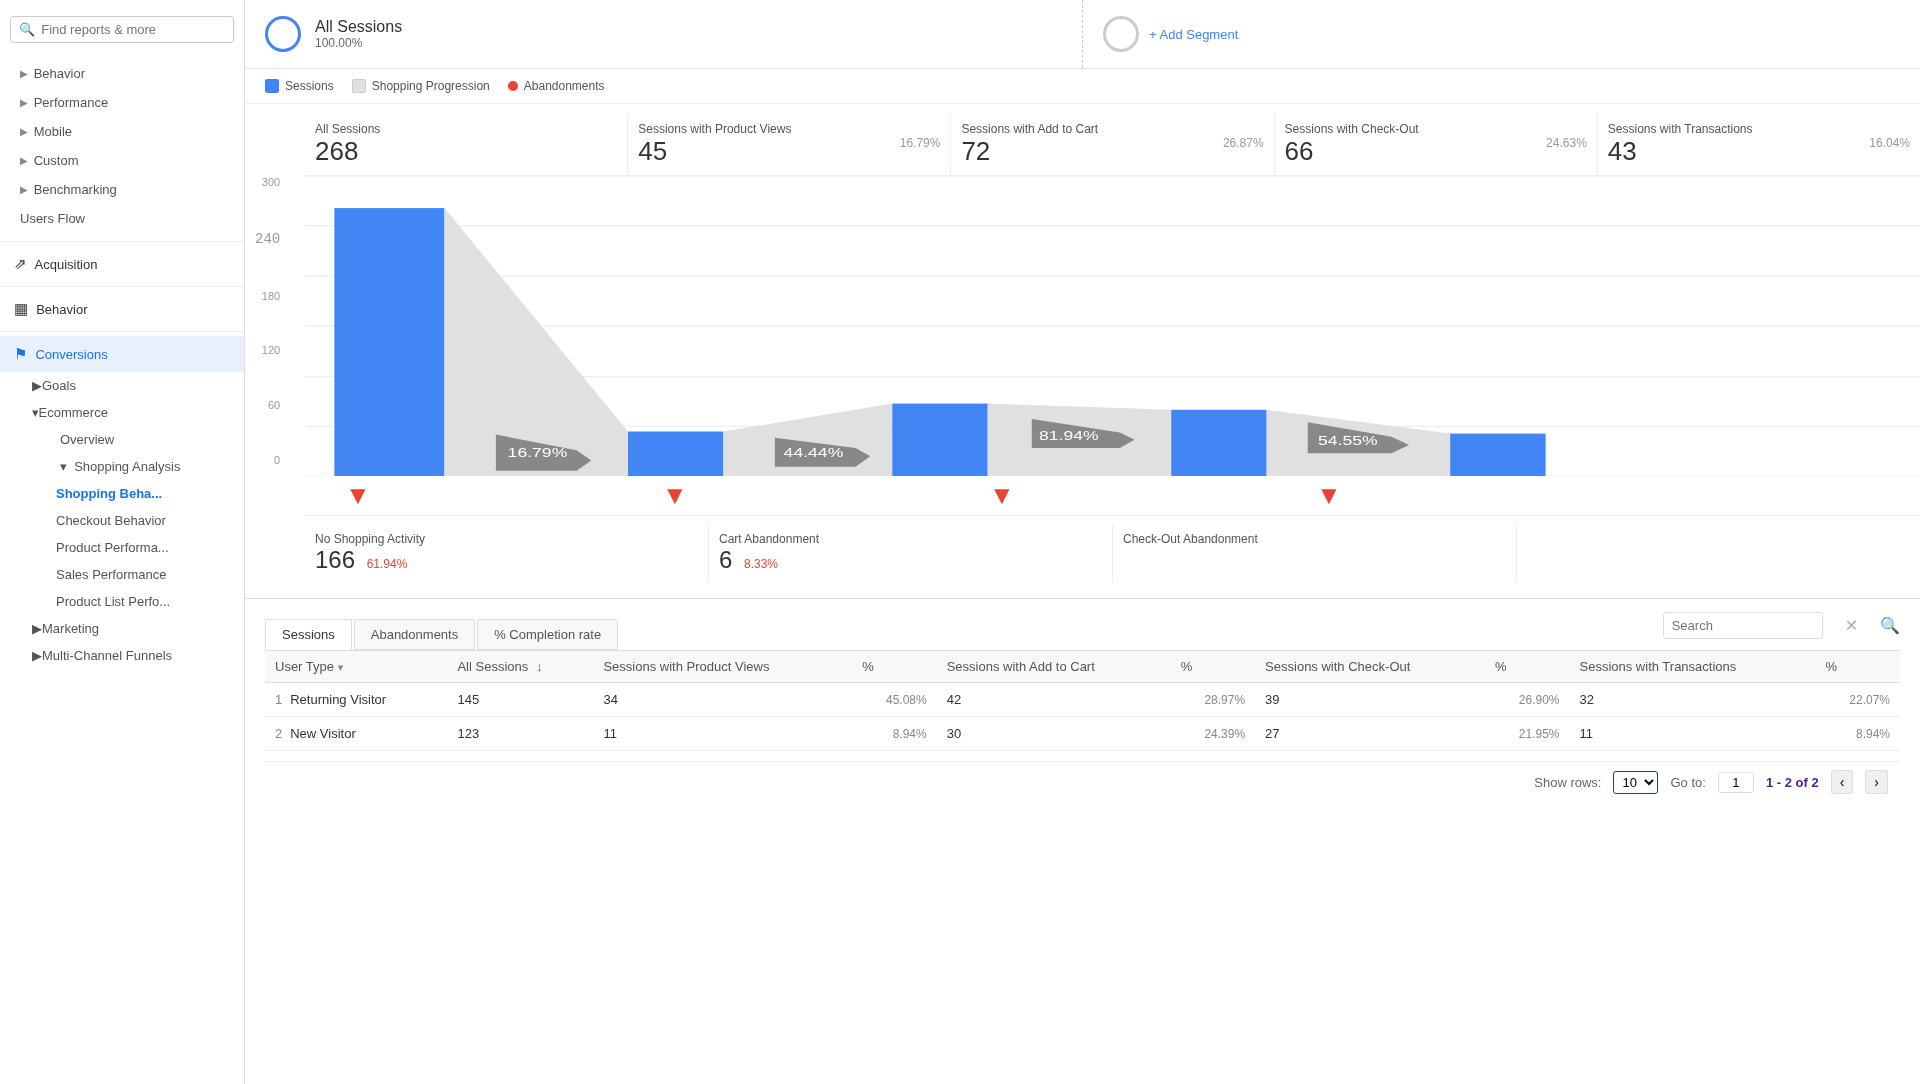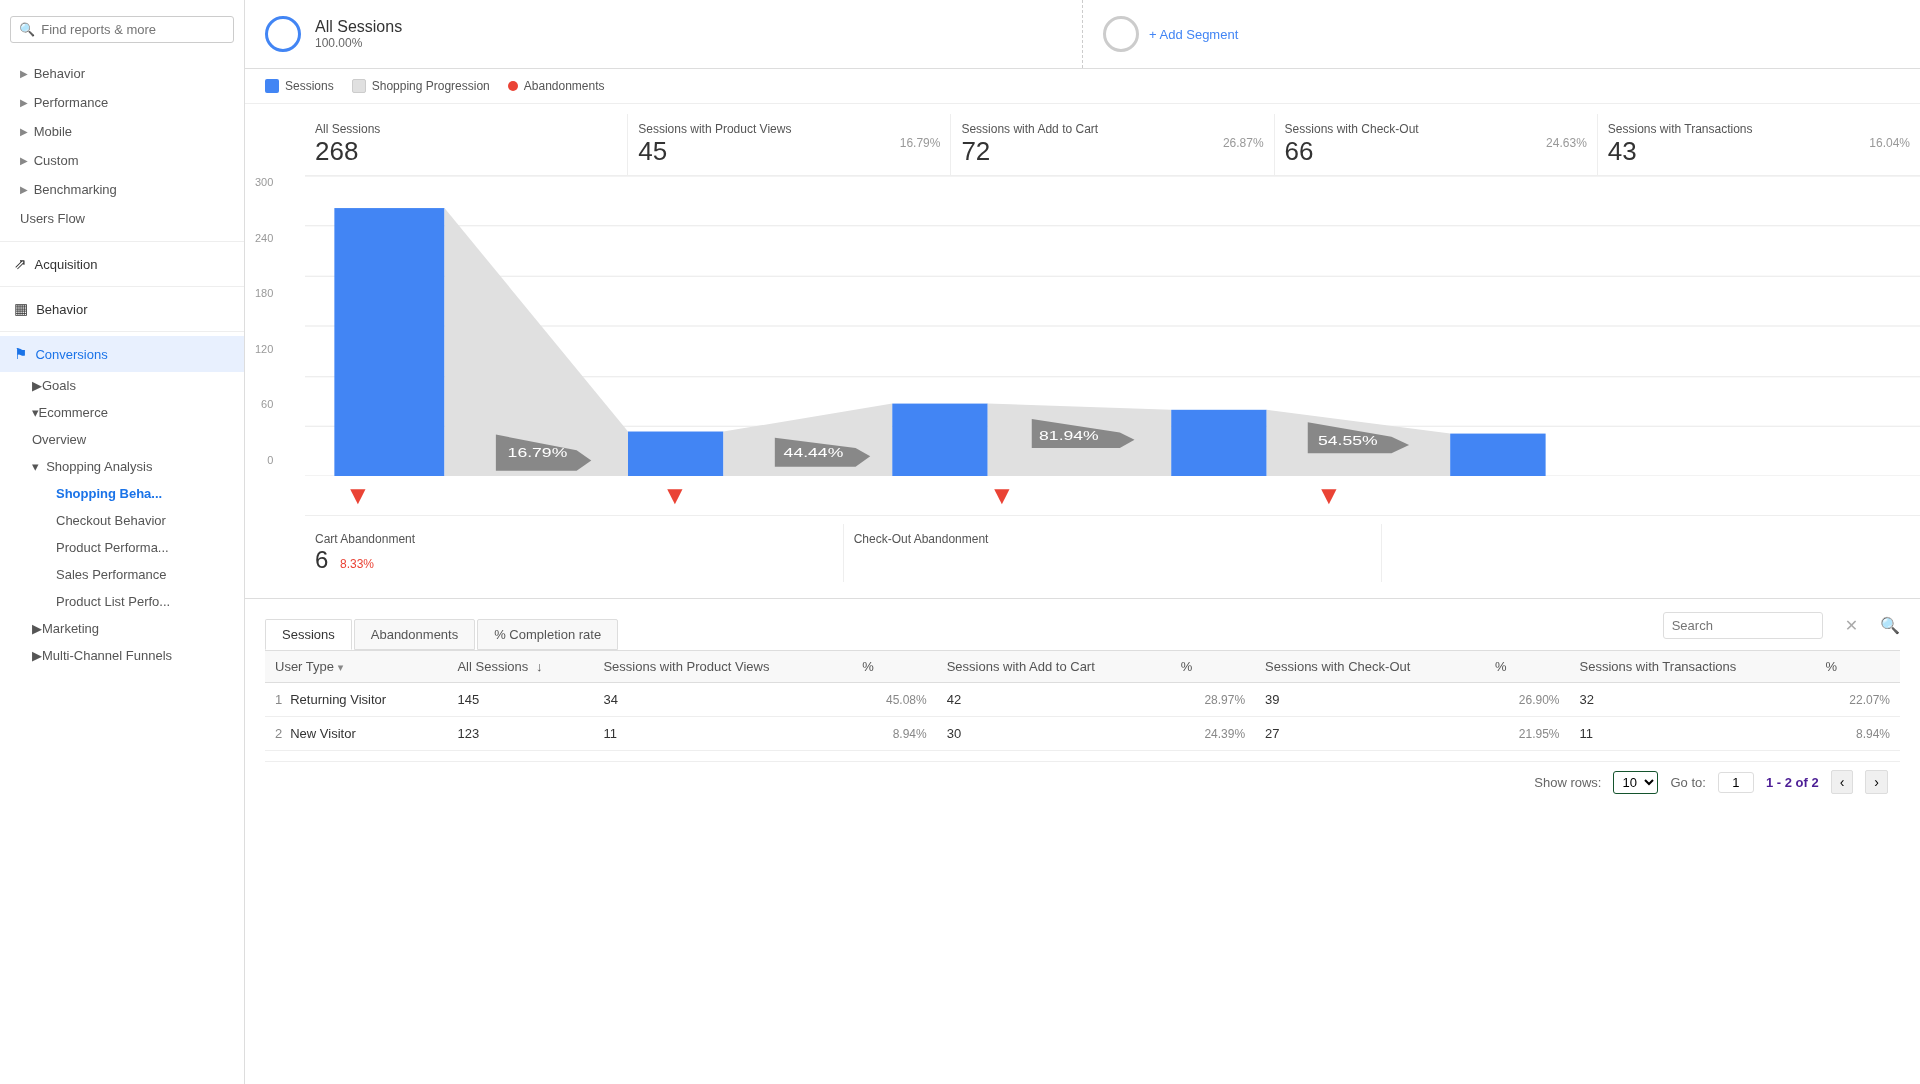"240" span { font-family: none -> Liberation Mono, monospace; font-size: 11px -> 14px }
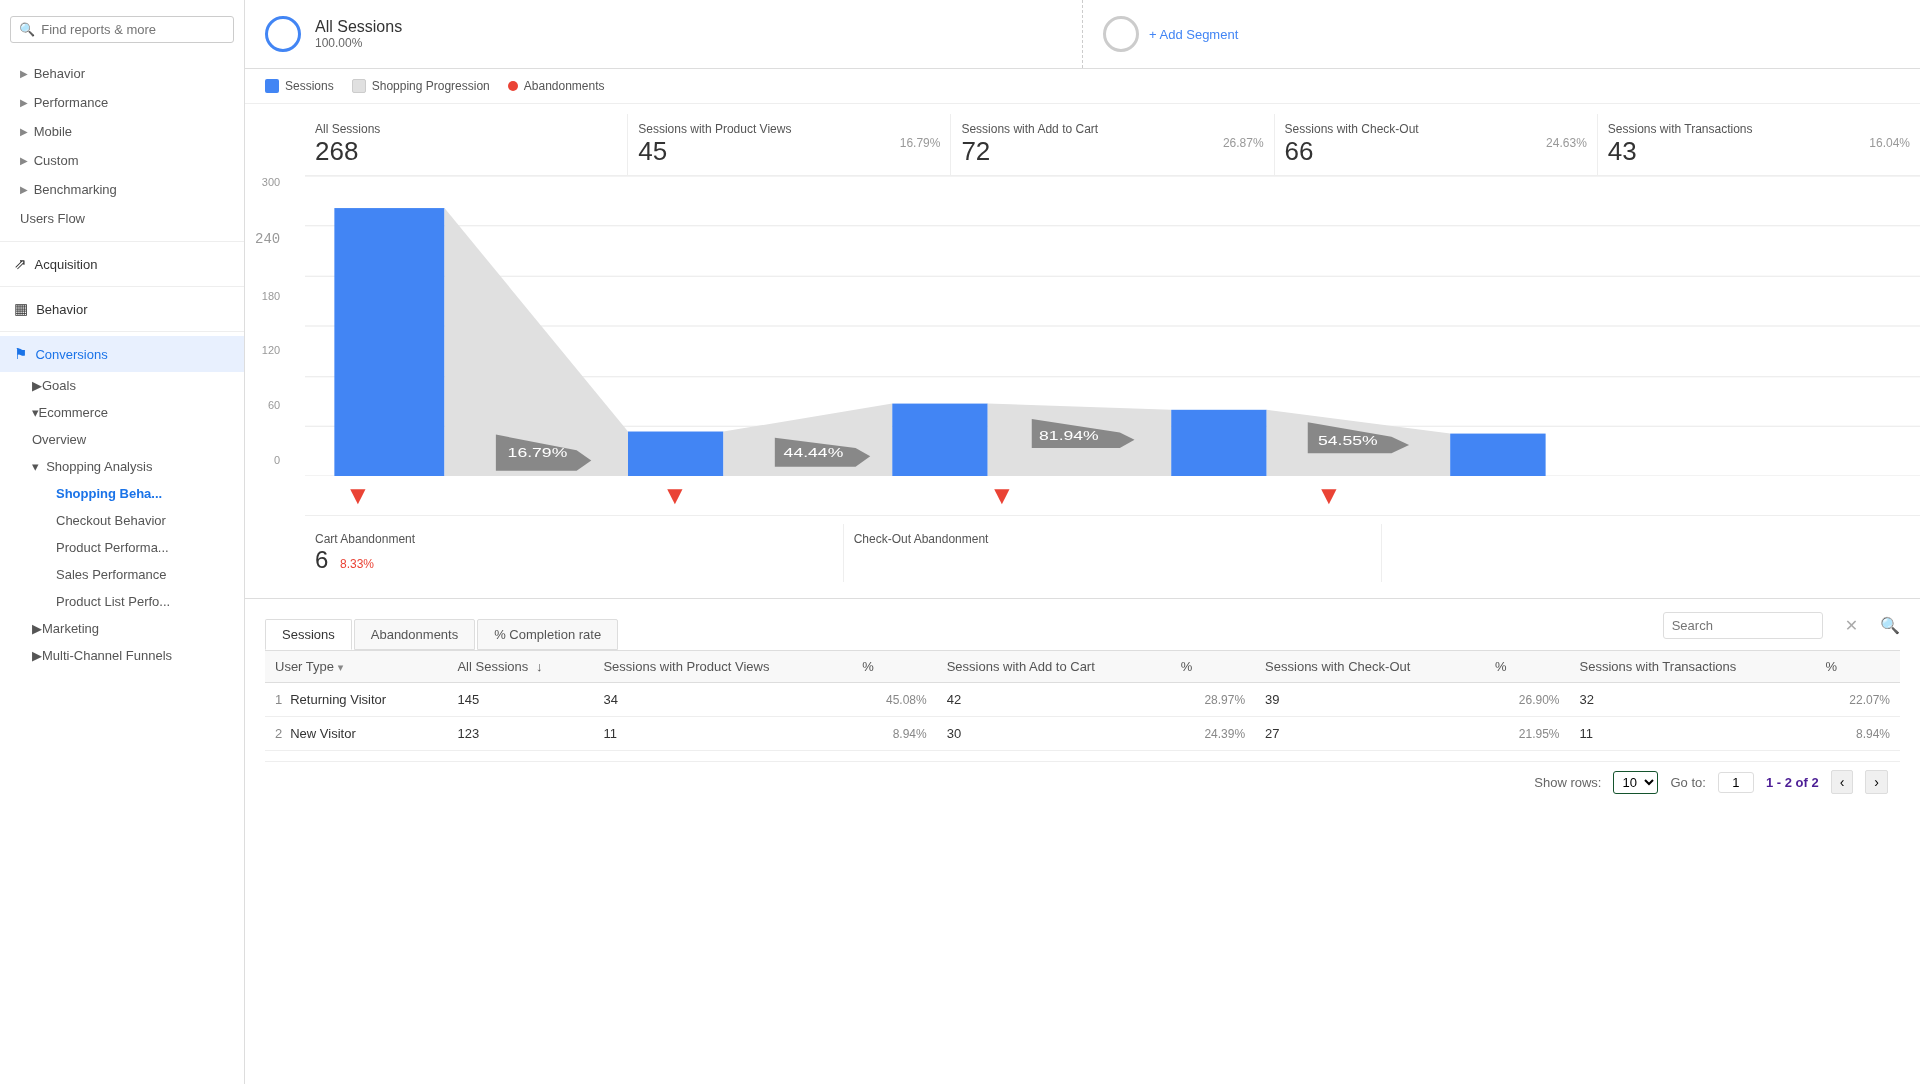"Overview" .sub-sub-item { padding: 6px 14px 6px 32px -> 6px 14px 6px 60px }
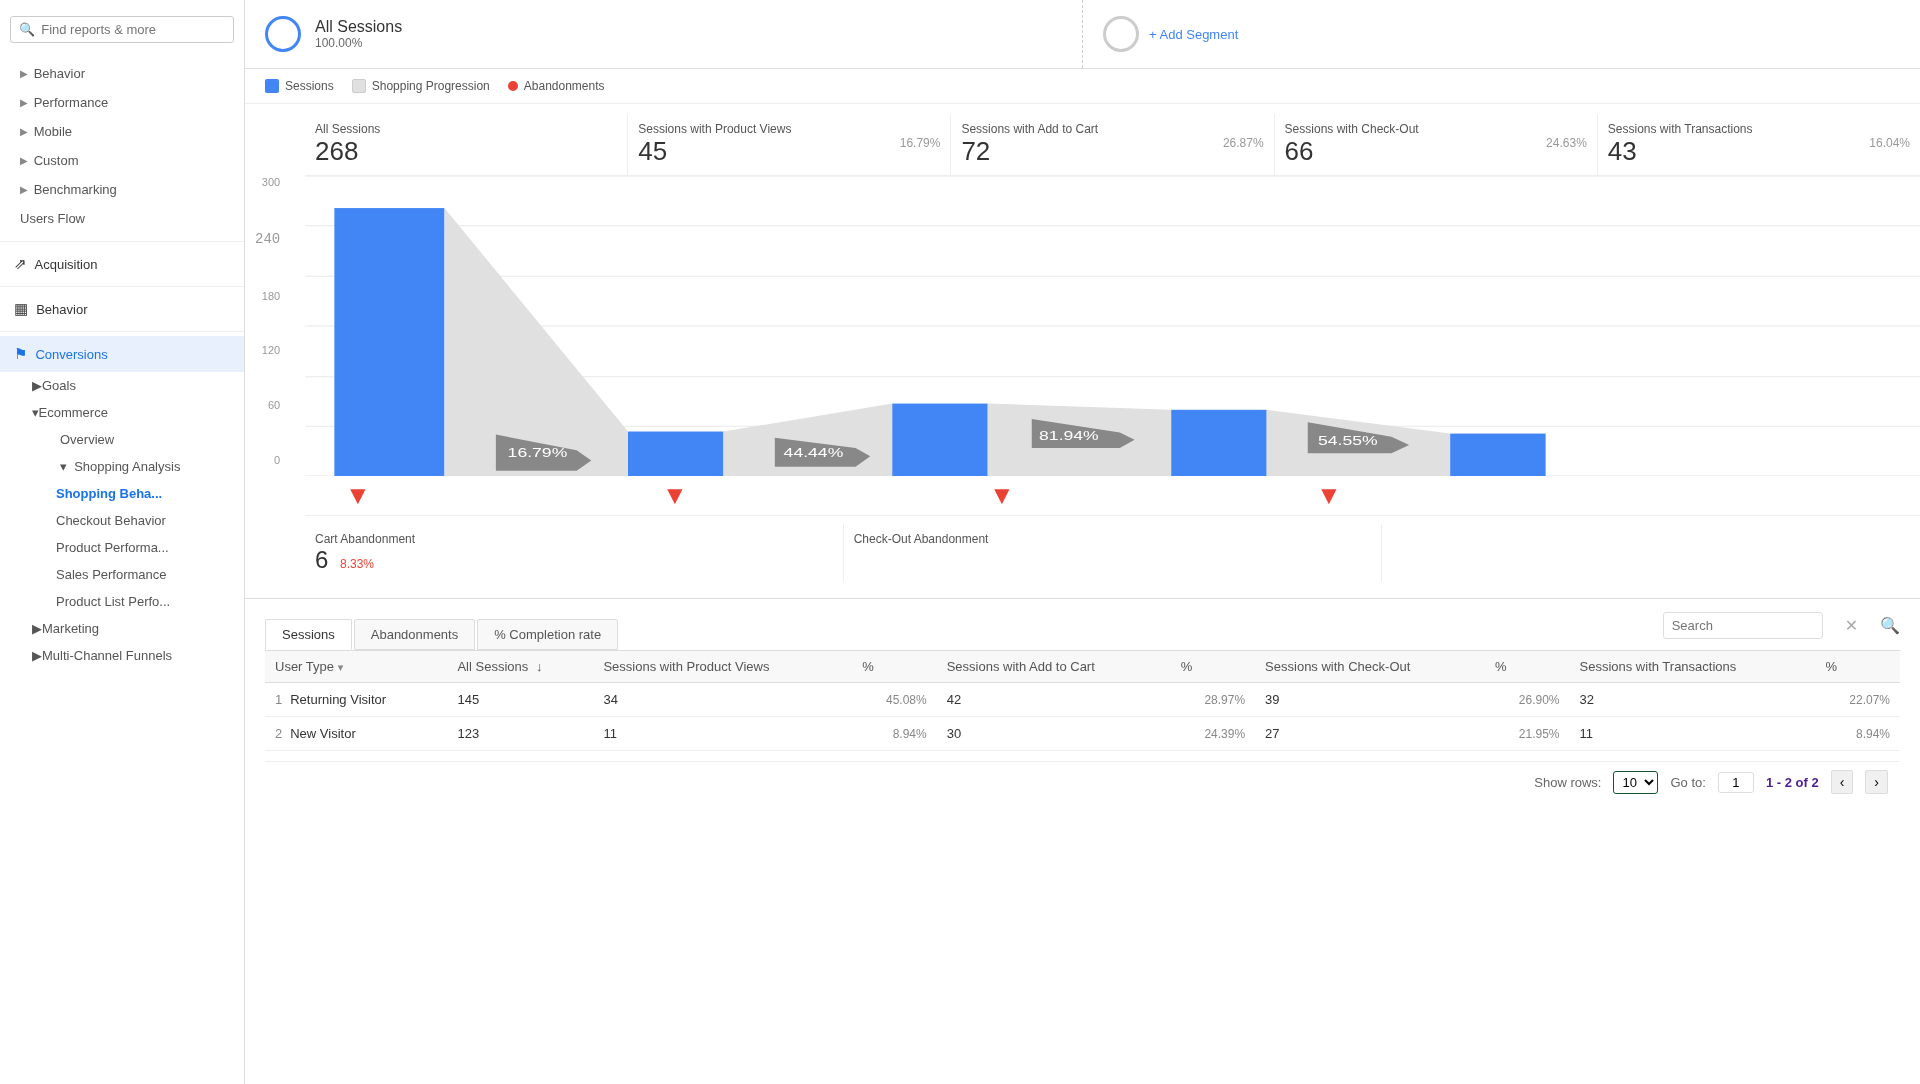"No Shopping Activity" div.abandon-col { html: none -> <div> <div>No Shopping Activity</div> <div> <span>166</span> <span>61.94%</span> </div> </div> }
